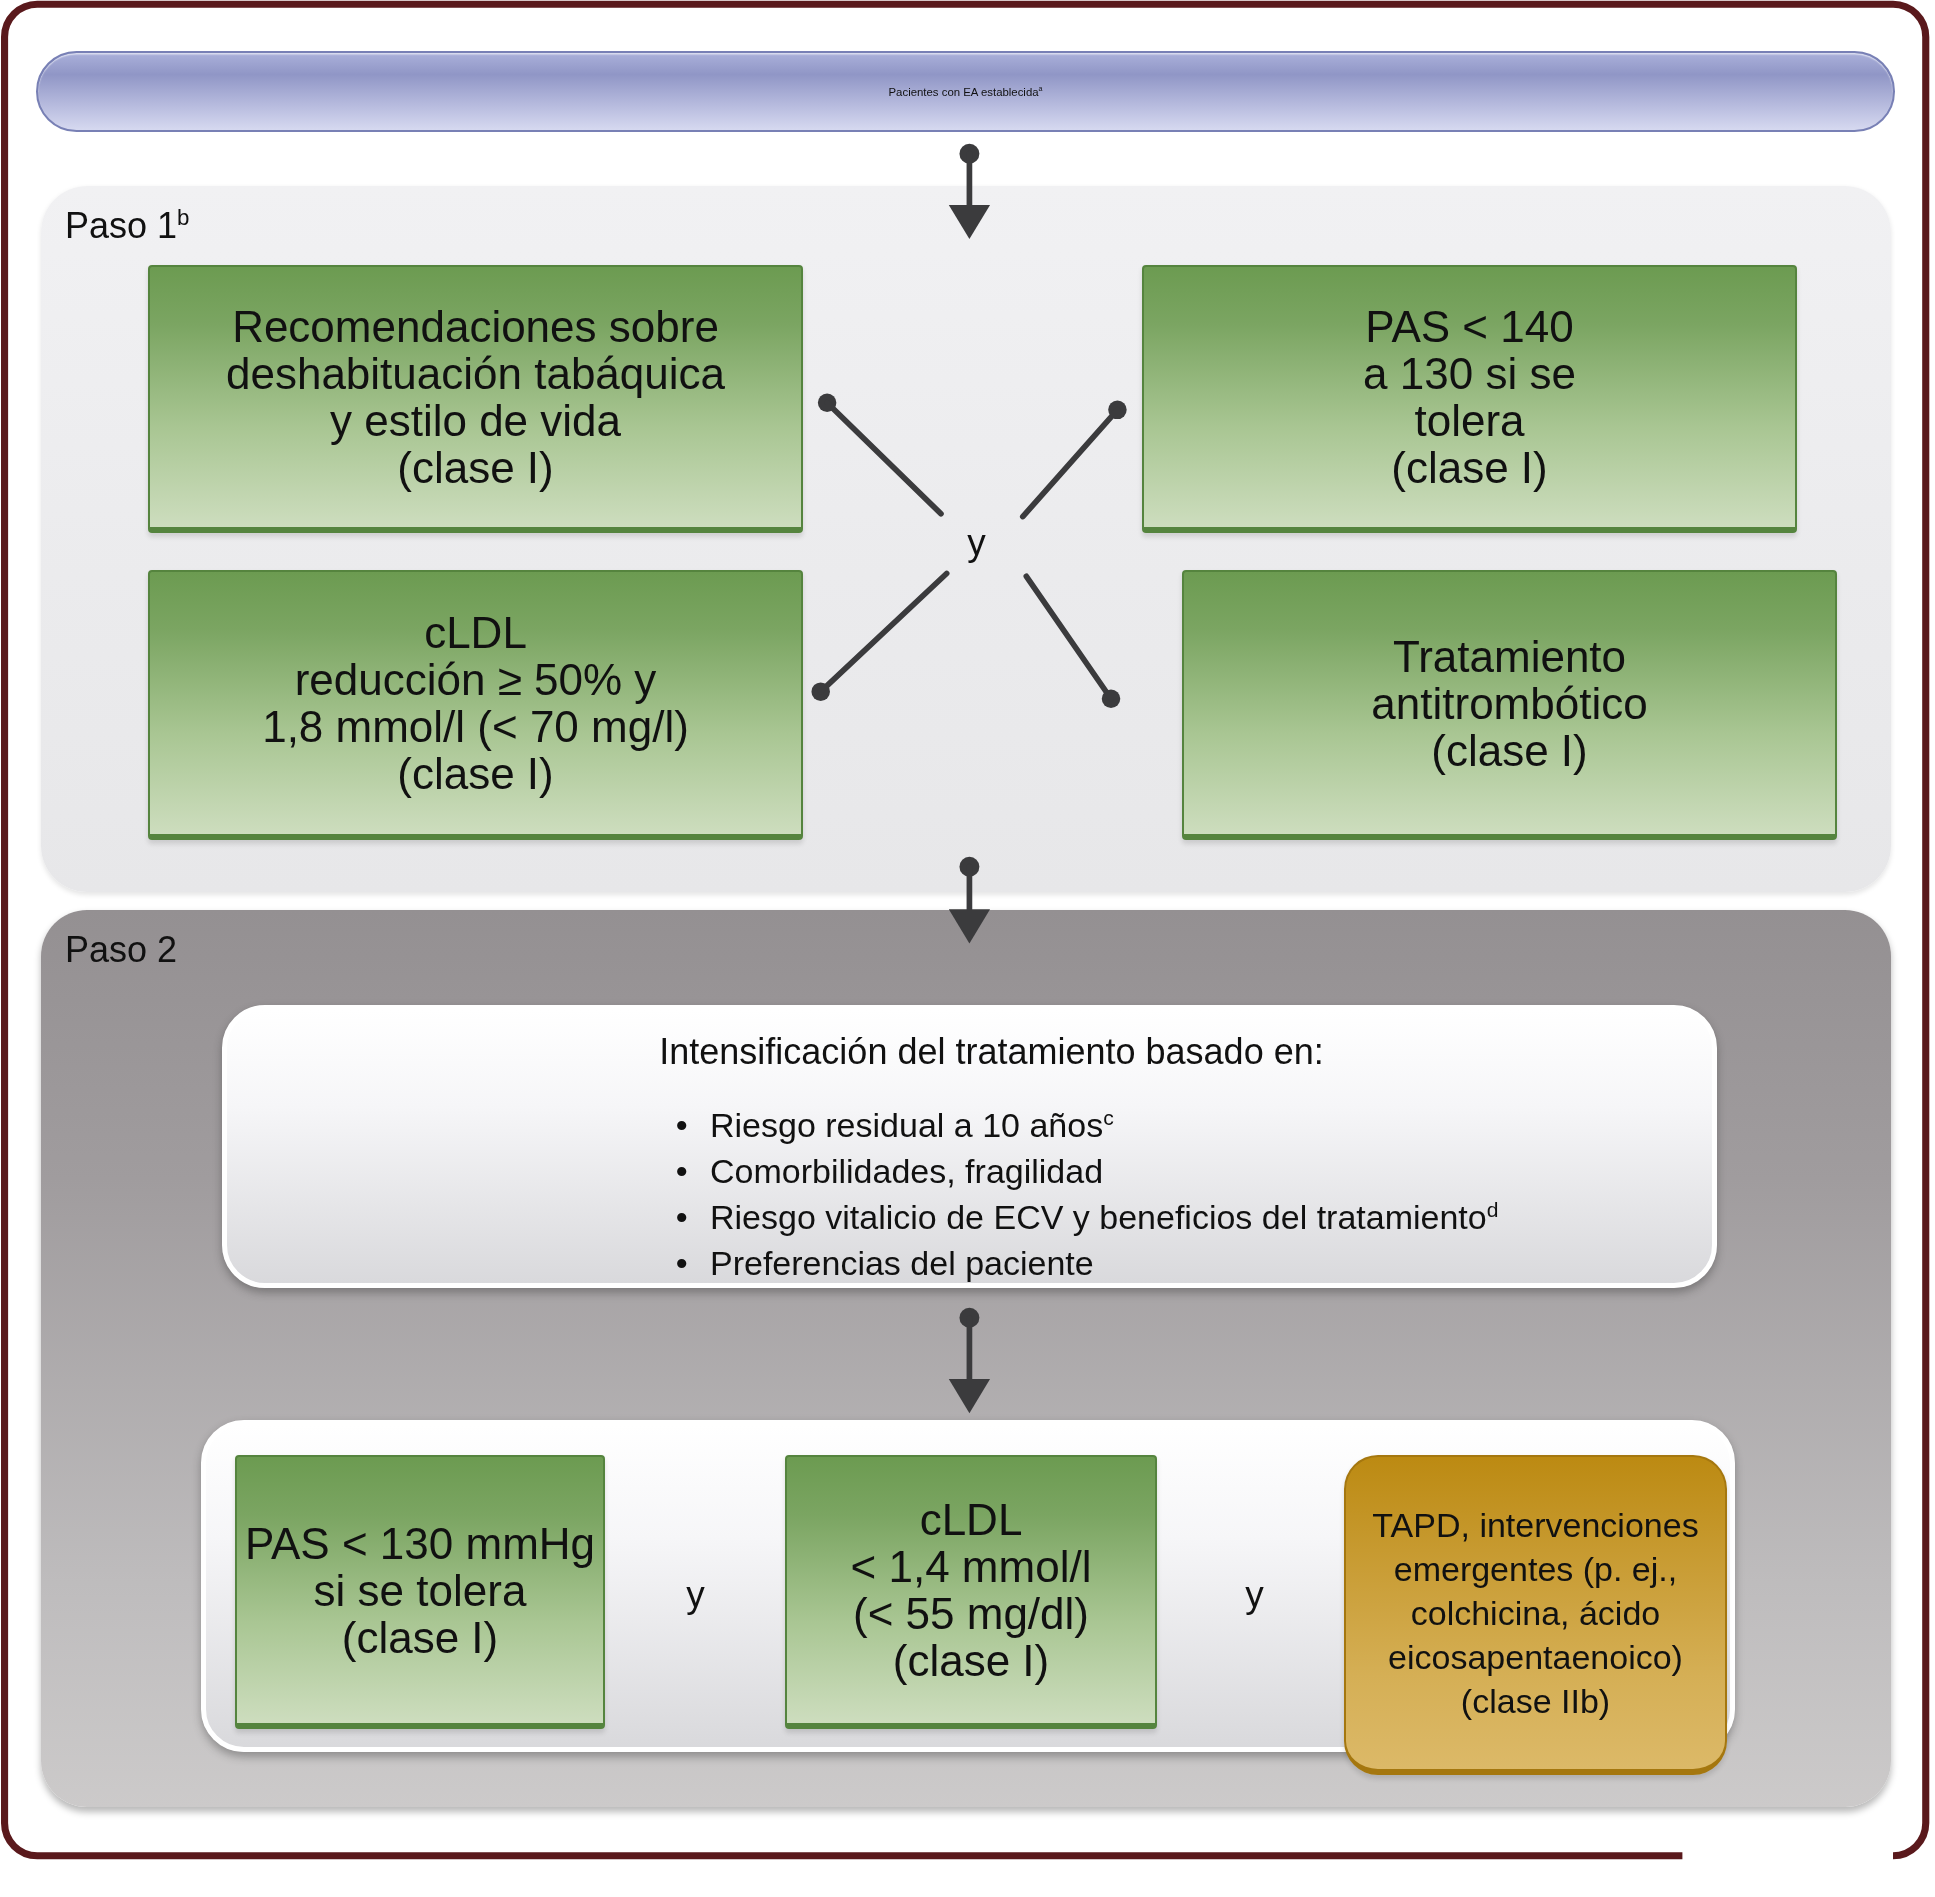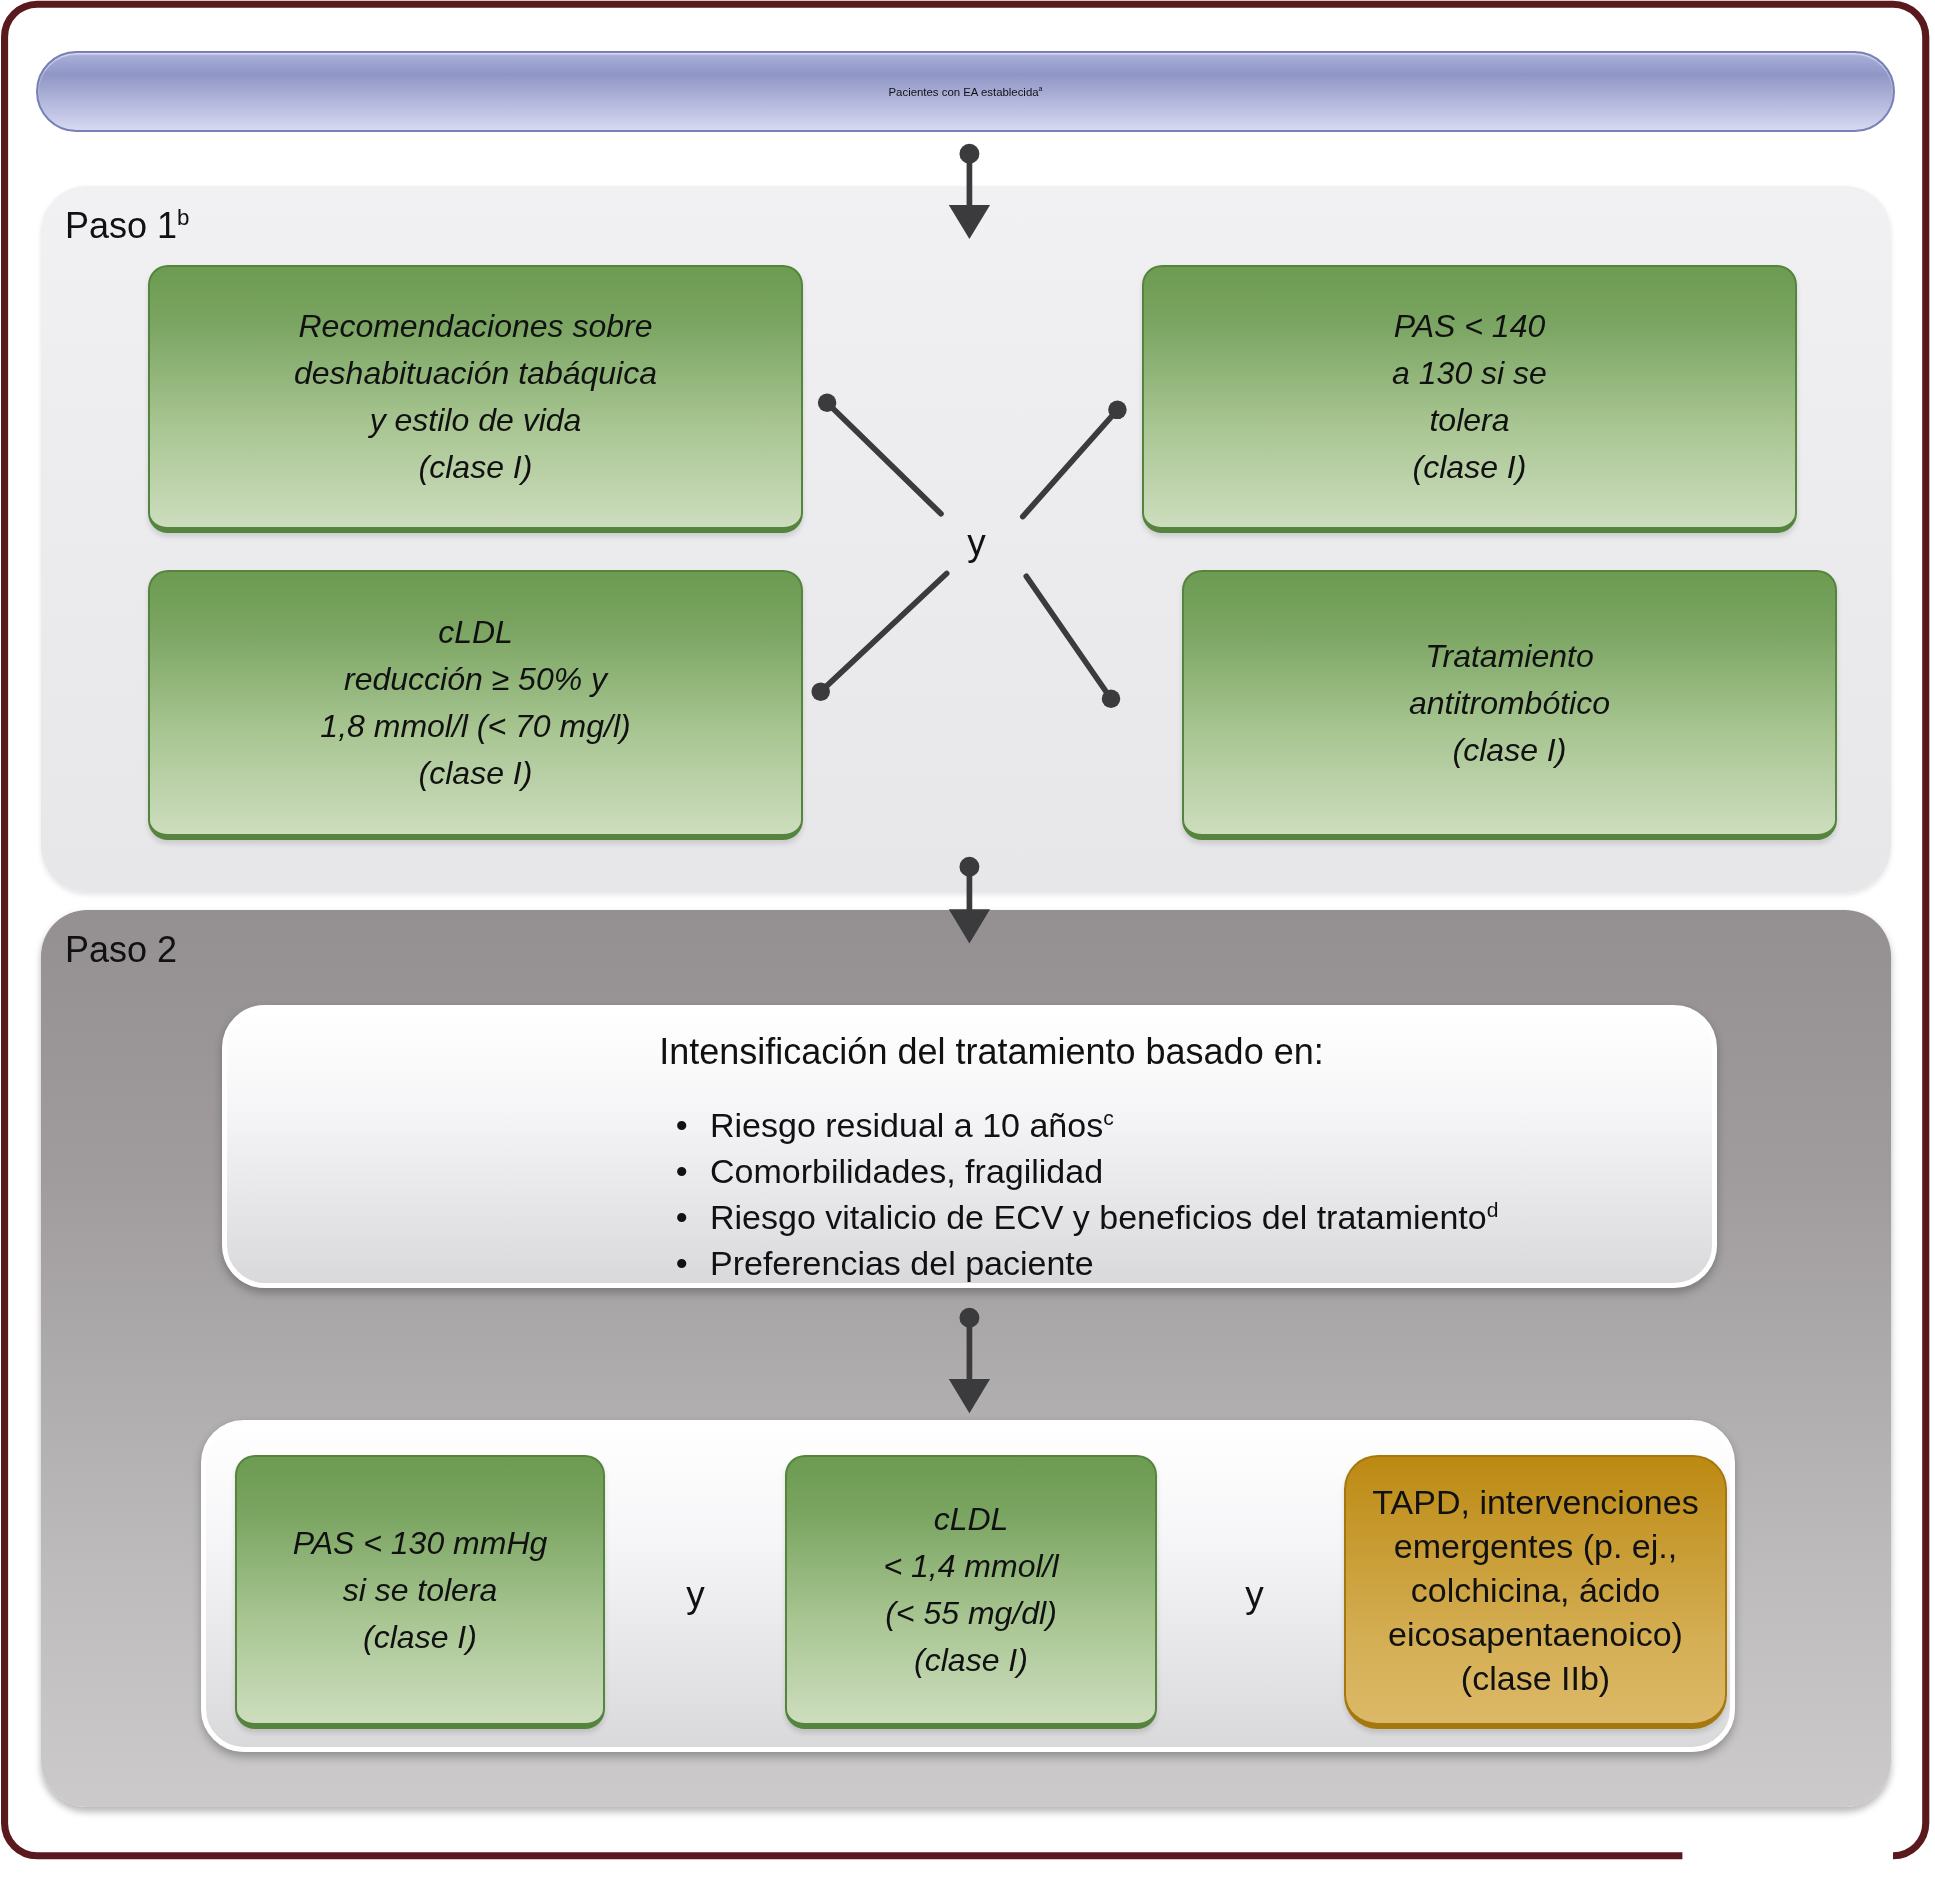"Recomendaciones sobre" .gbox { border-radius: 20px -> 4px; font-size: 32px -> 44px; font-style: italic -> none }
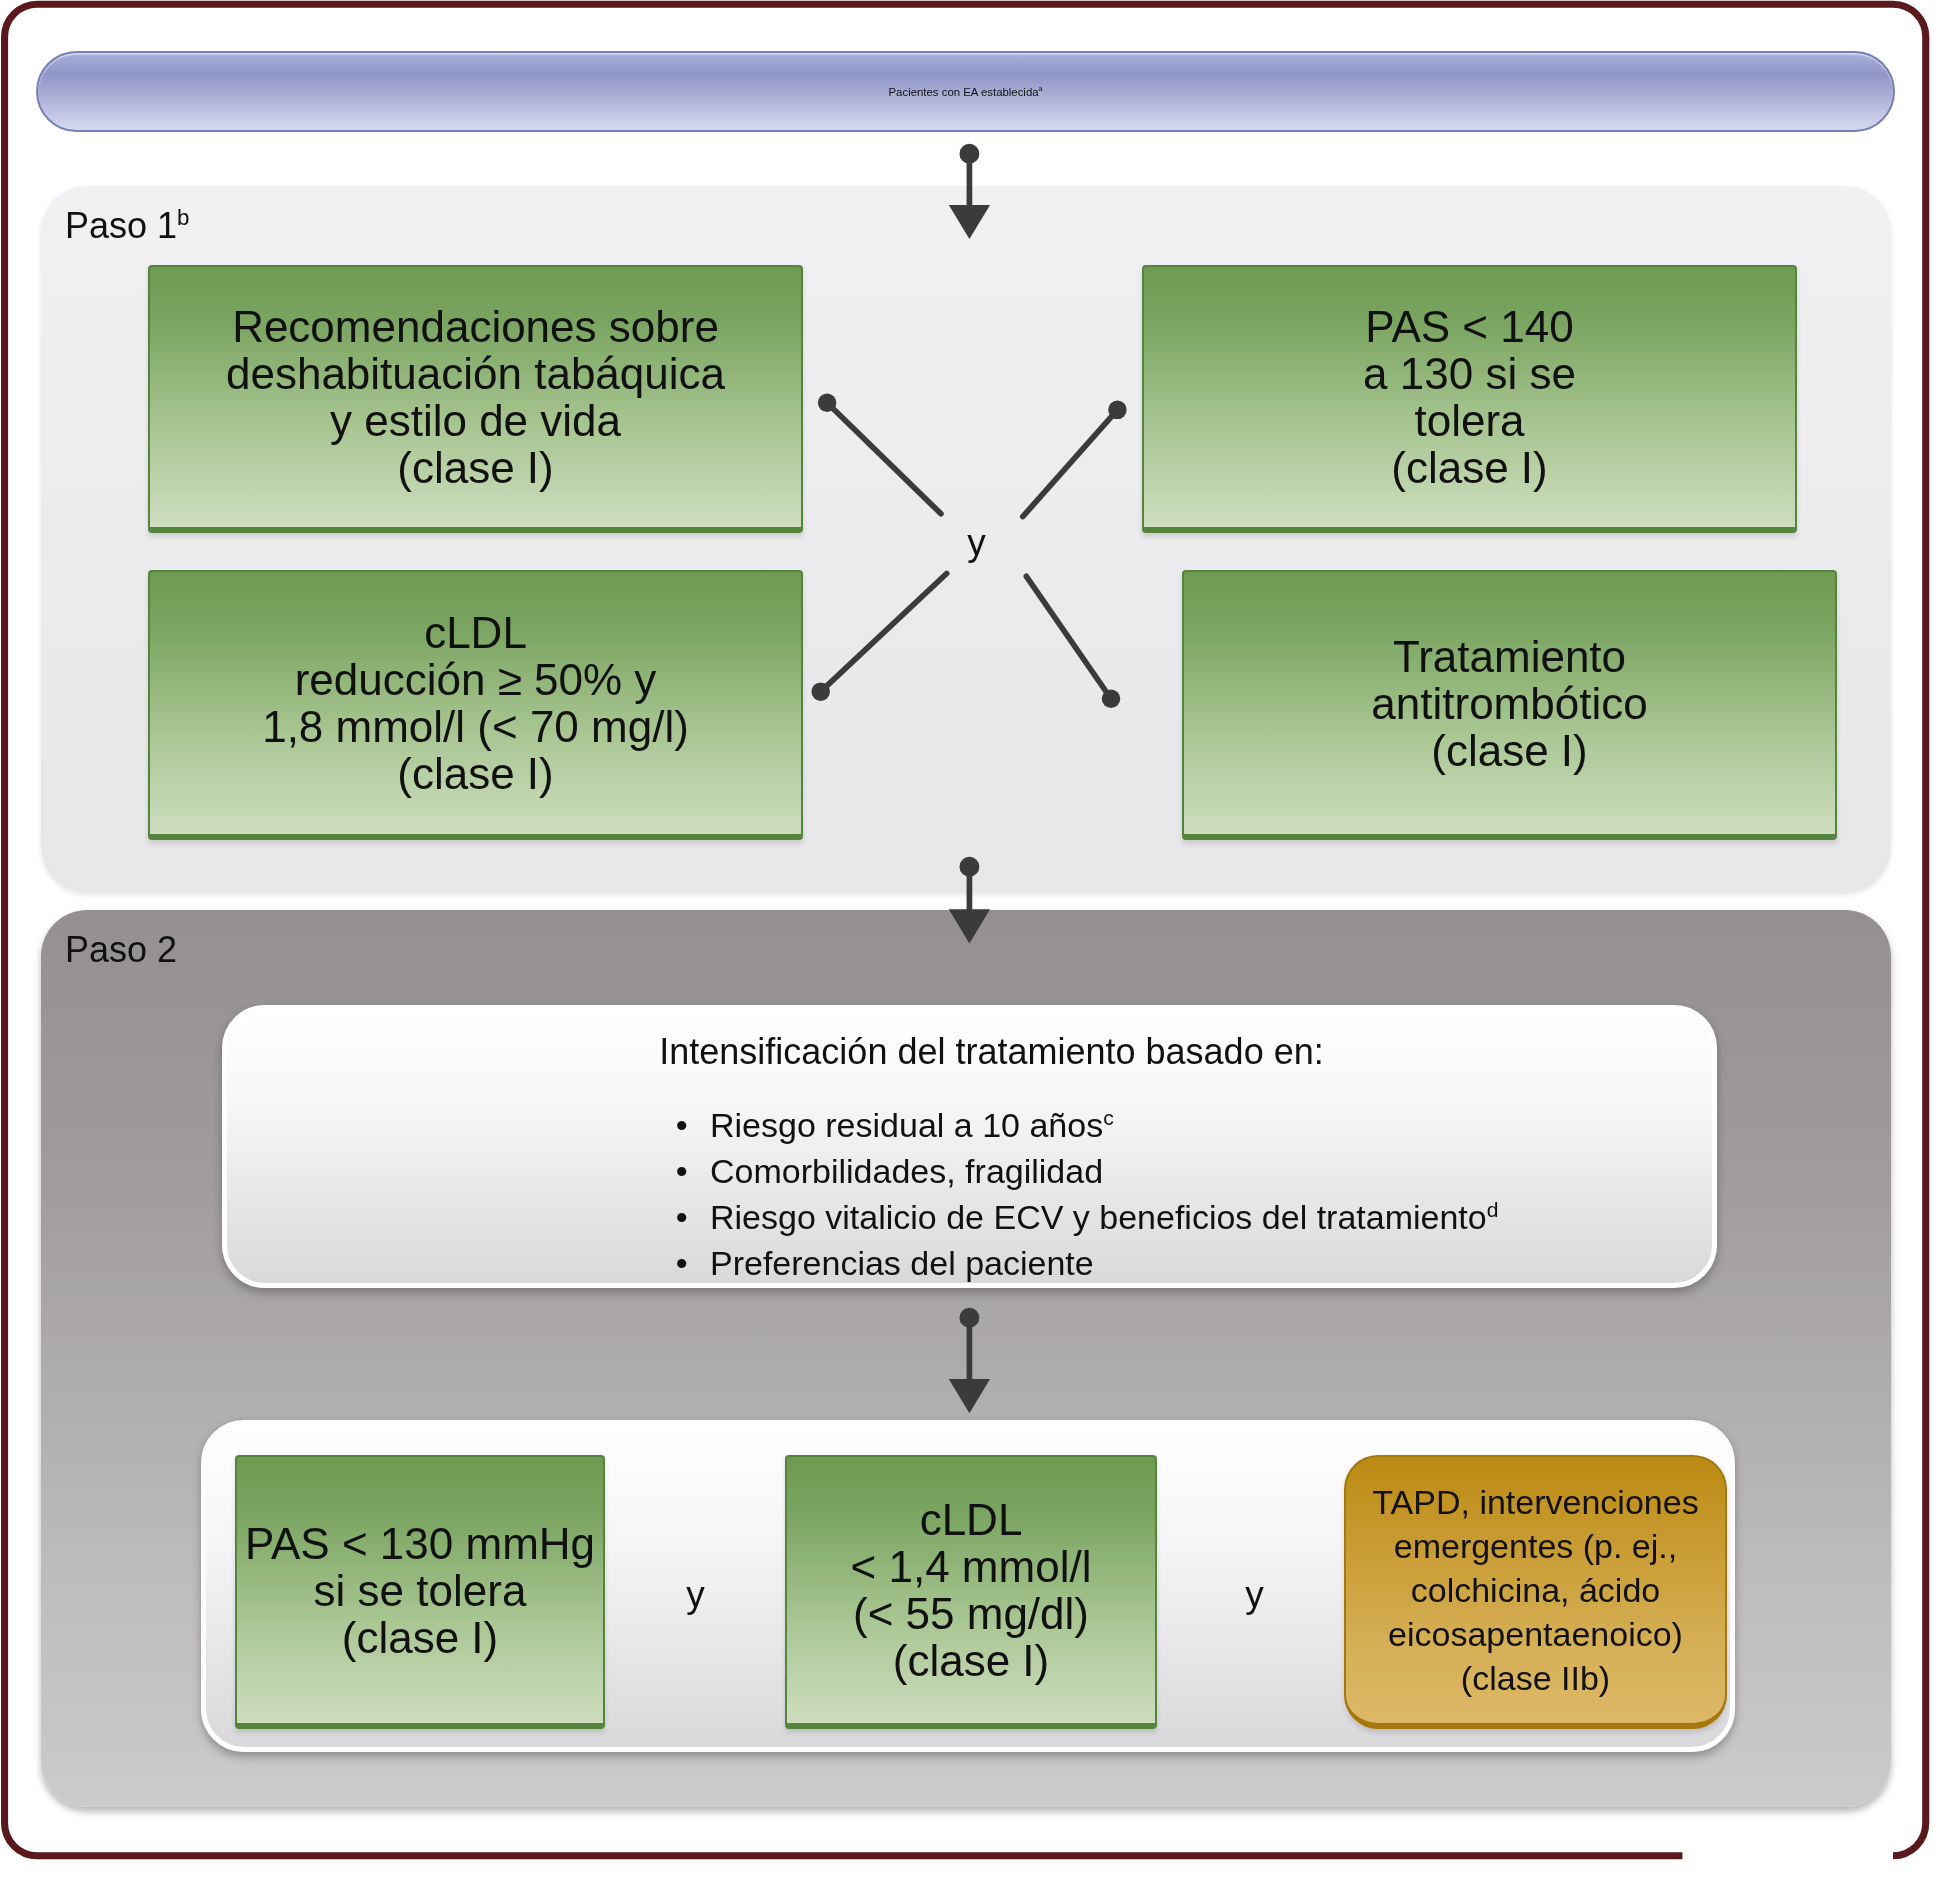"TAPD, intervenciones" #b-tapd { height: 274px -> 320px }
